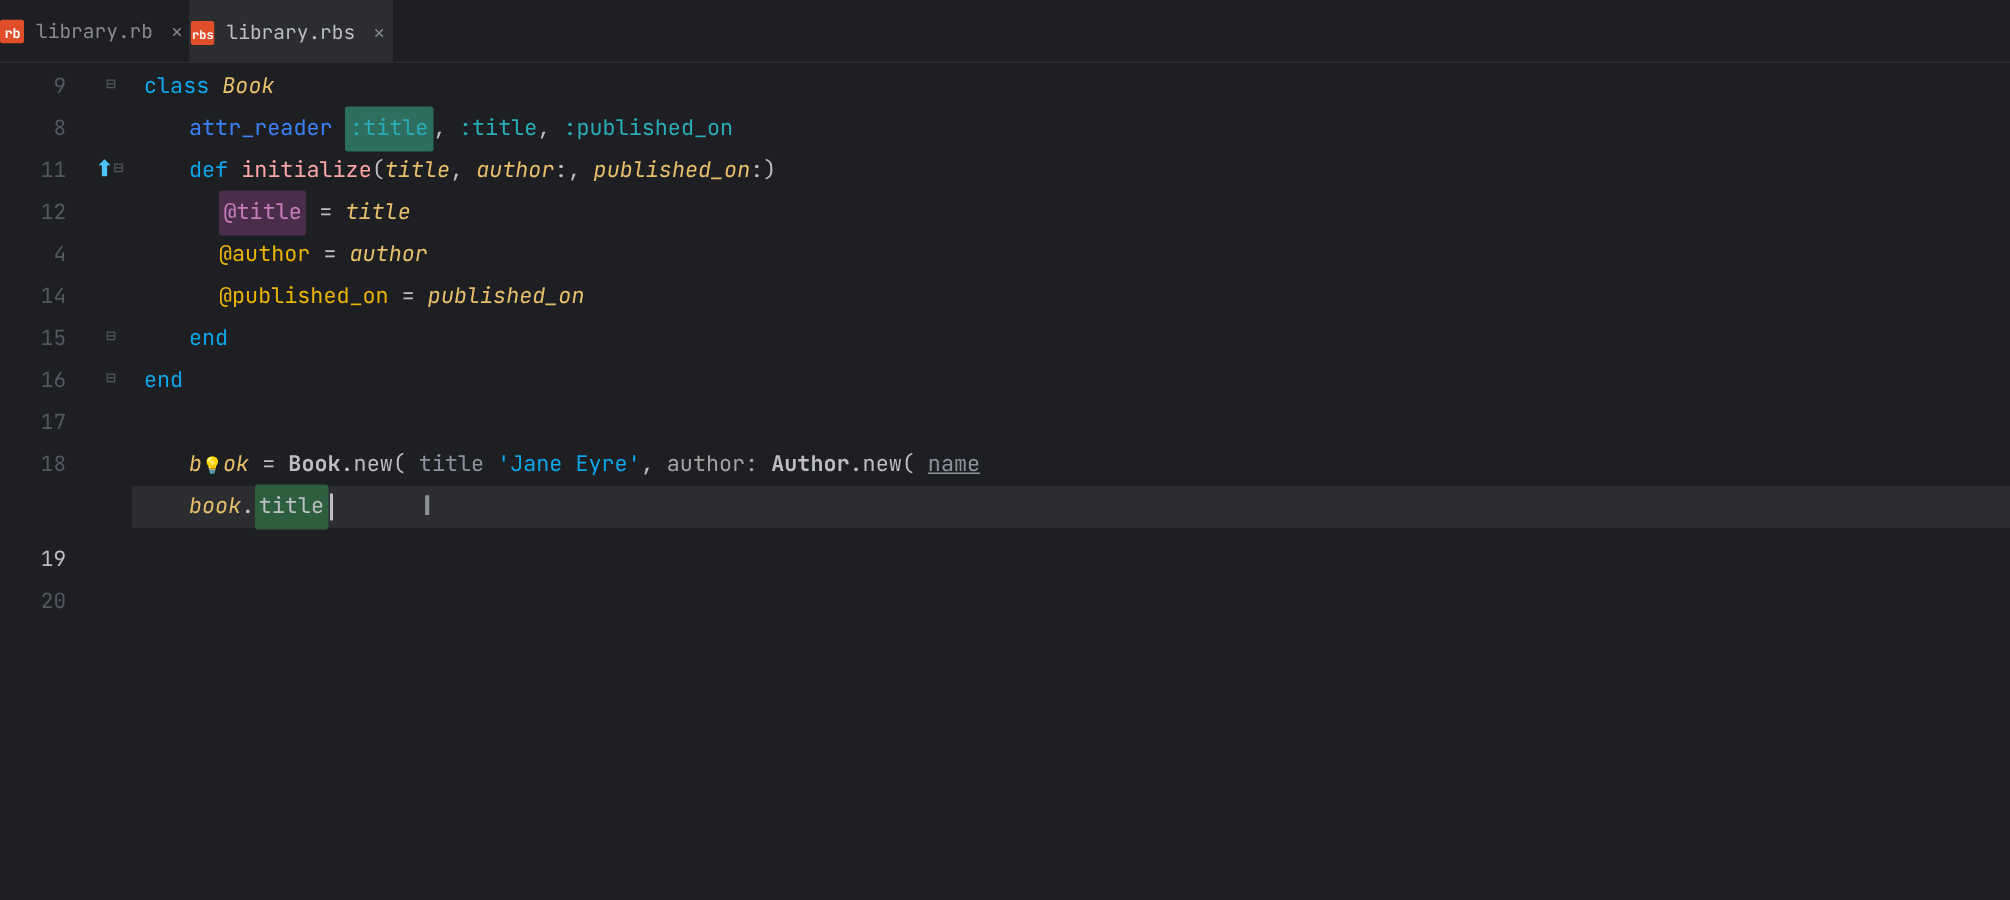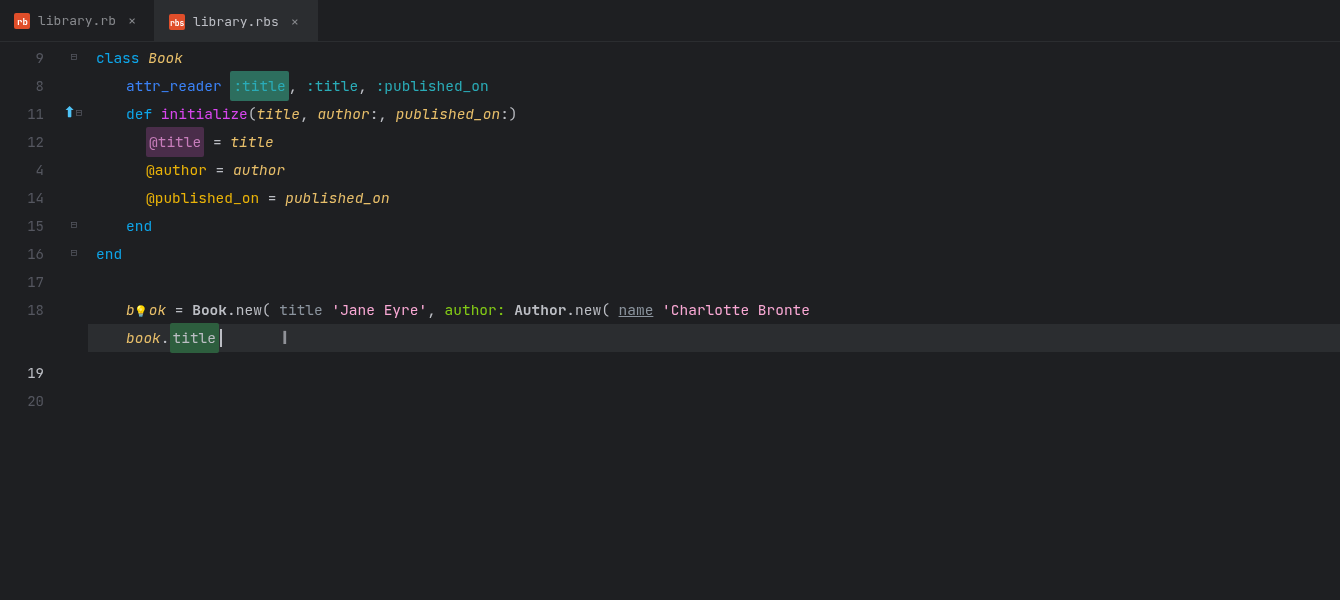"rb" .tab { padding: 0 14px -> 0 0 }
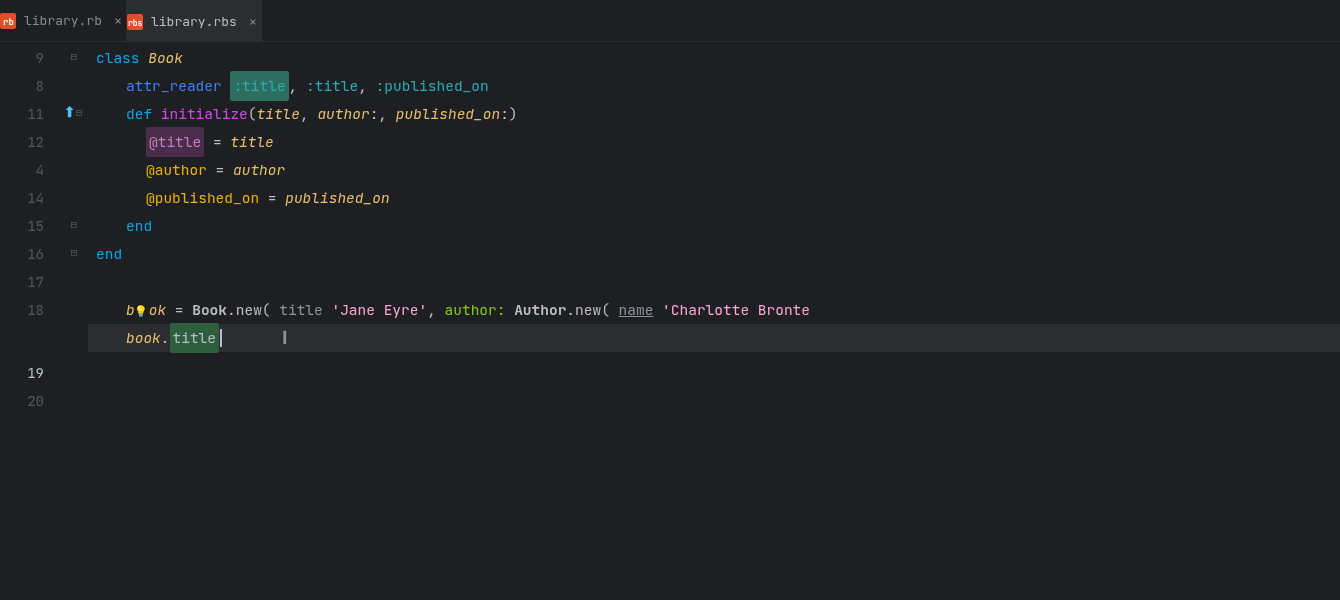"initialize" .method { color: #d946ef -> #fca5a5 }
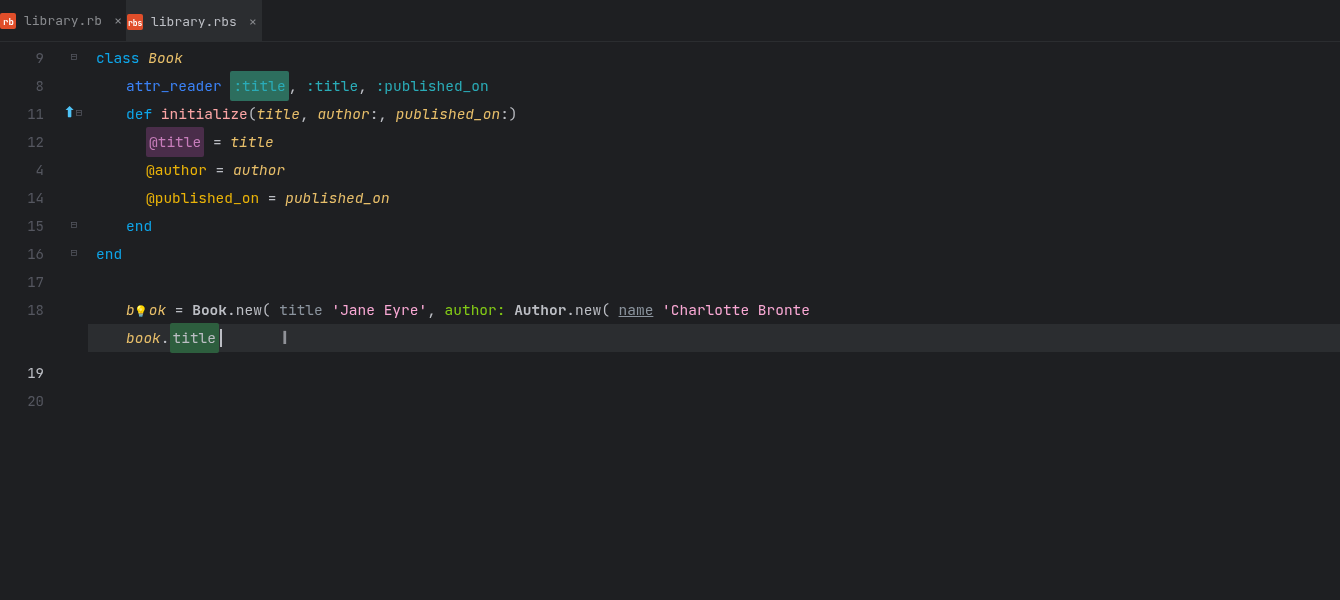"'Jane Eyre'" .string { color: #f9a8d4 -> #0ea5e9 }
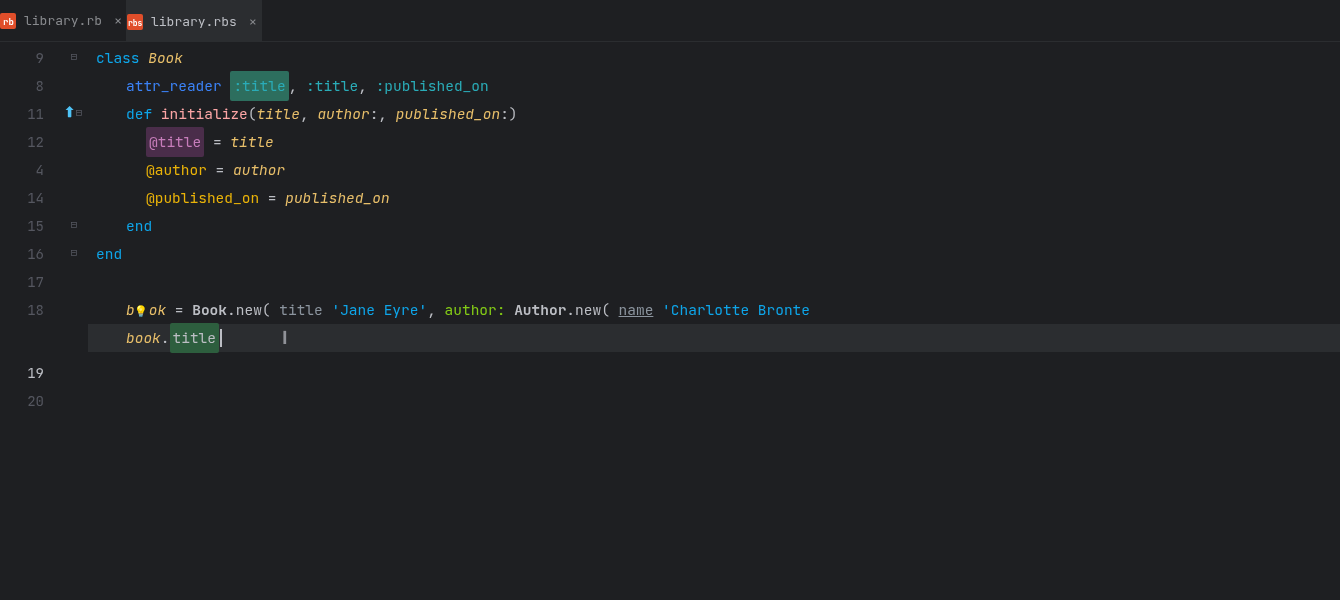"author:" span { color: #84cc16 -> #a3a3a3 }
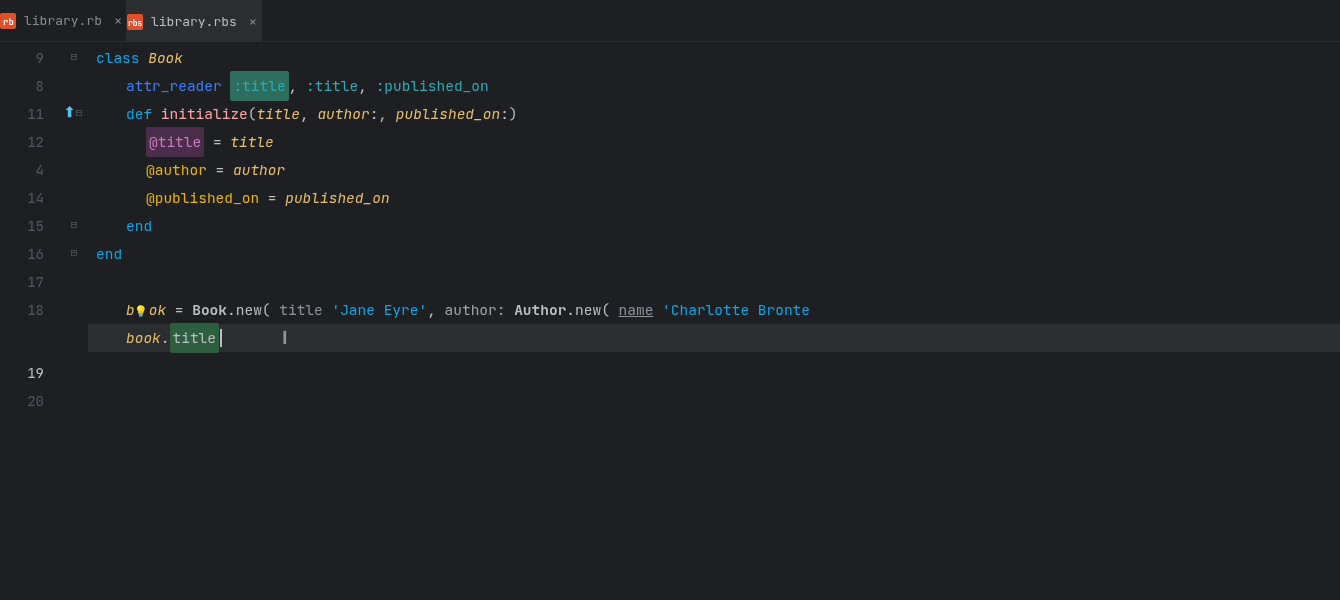"'Charlotte Bronte" span.string { html: <span>'Charlotte Bronte</span> -> none }
